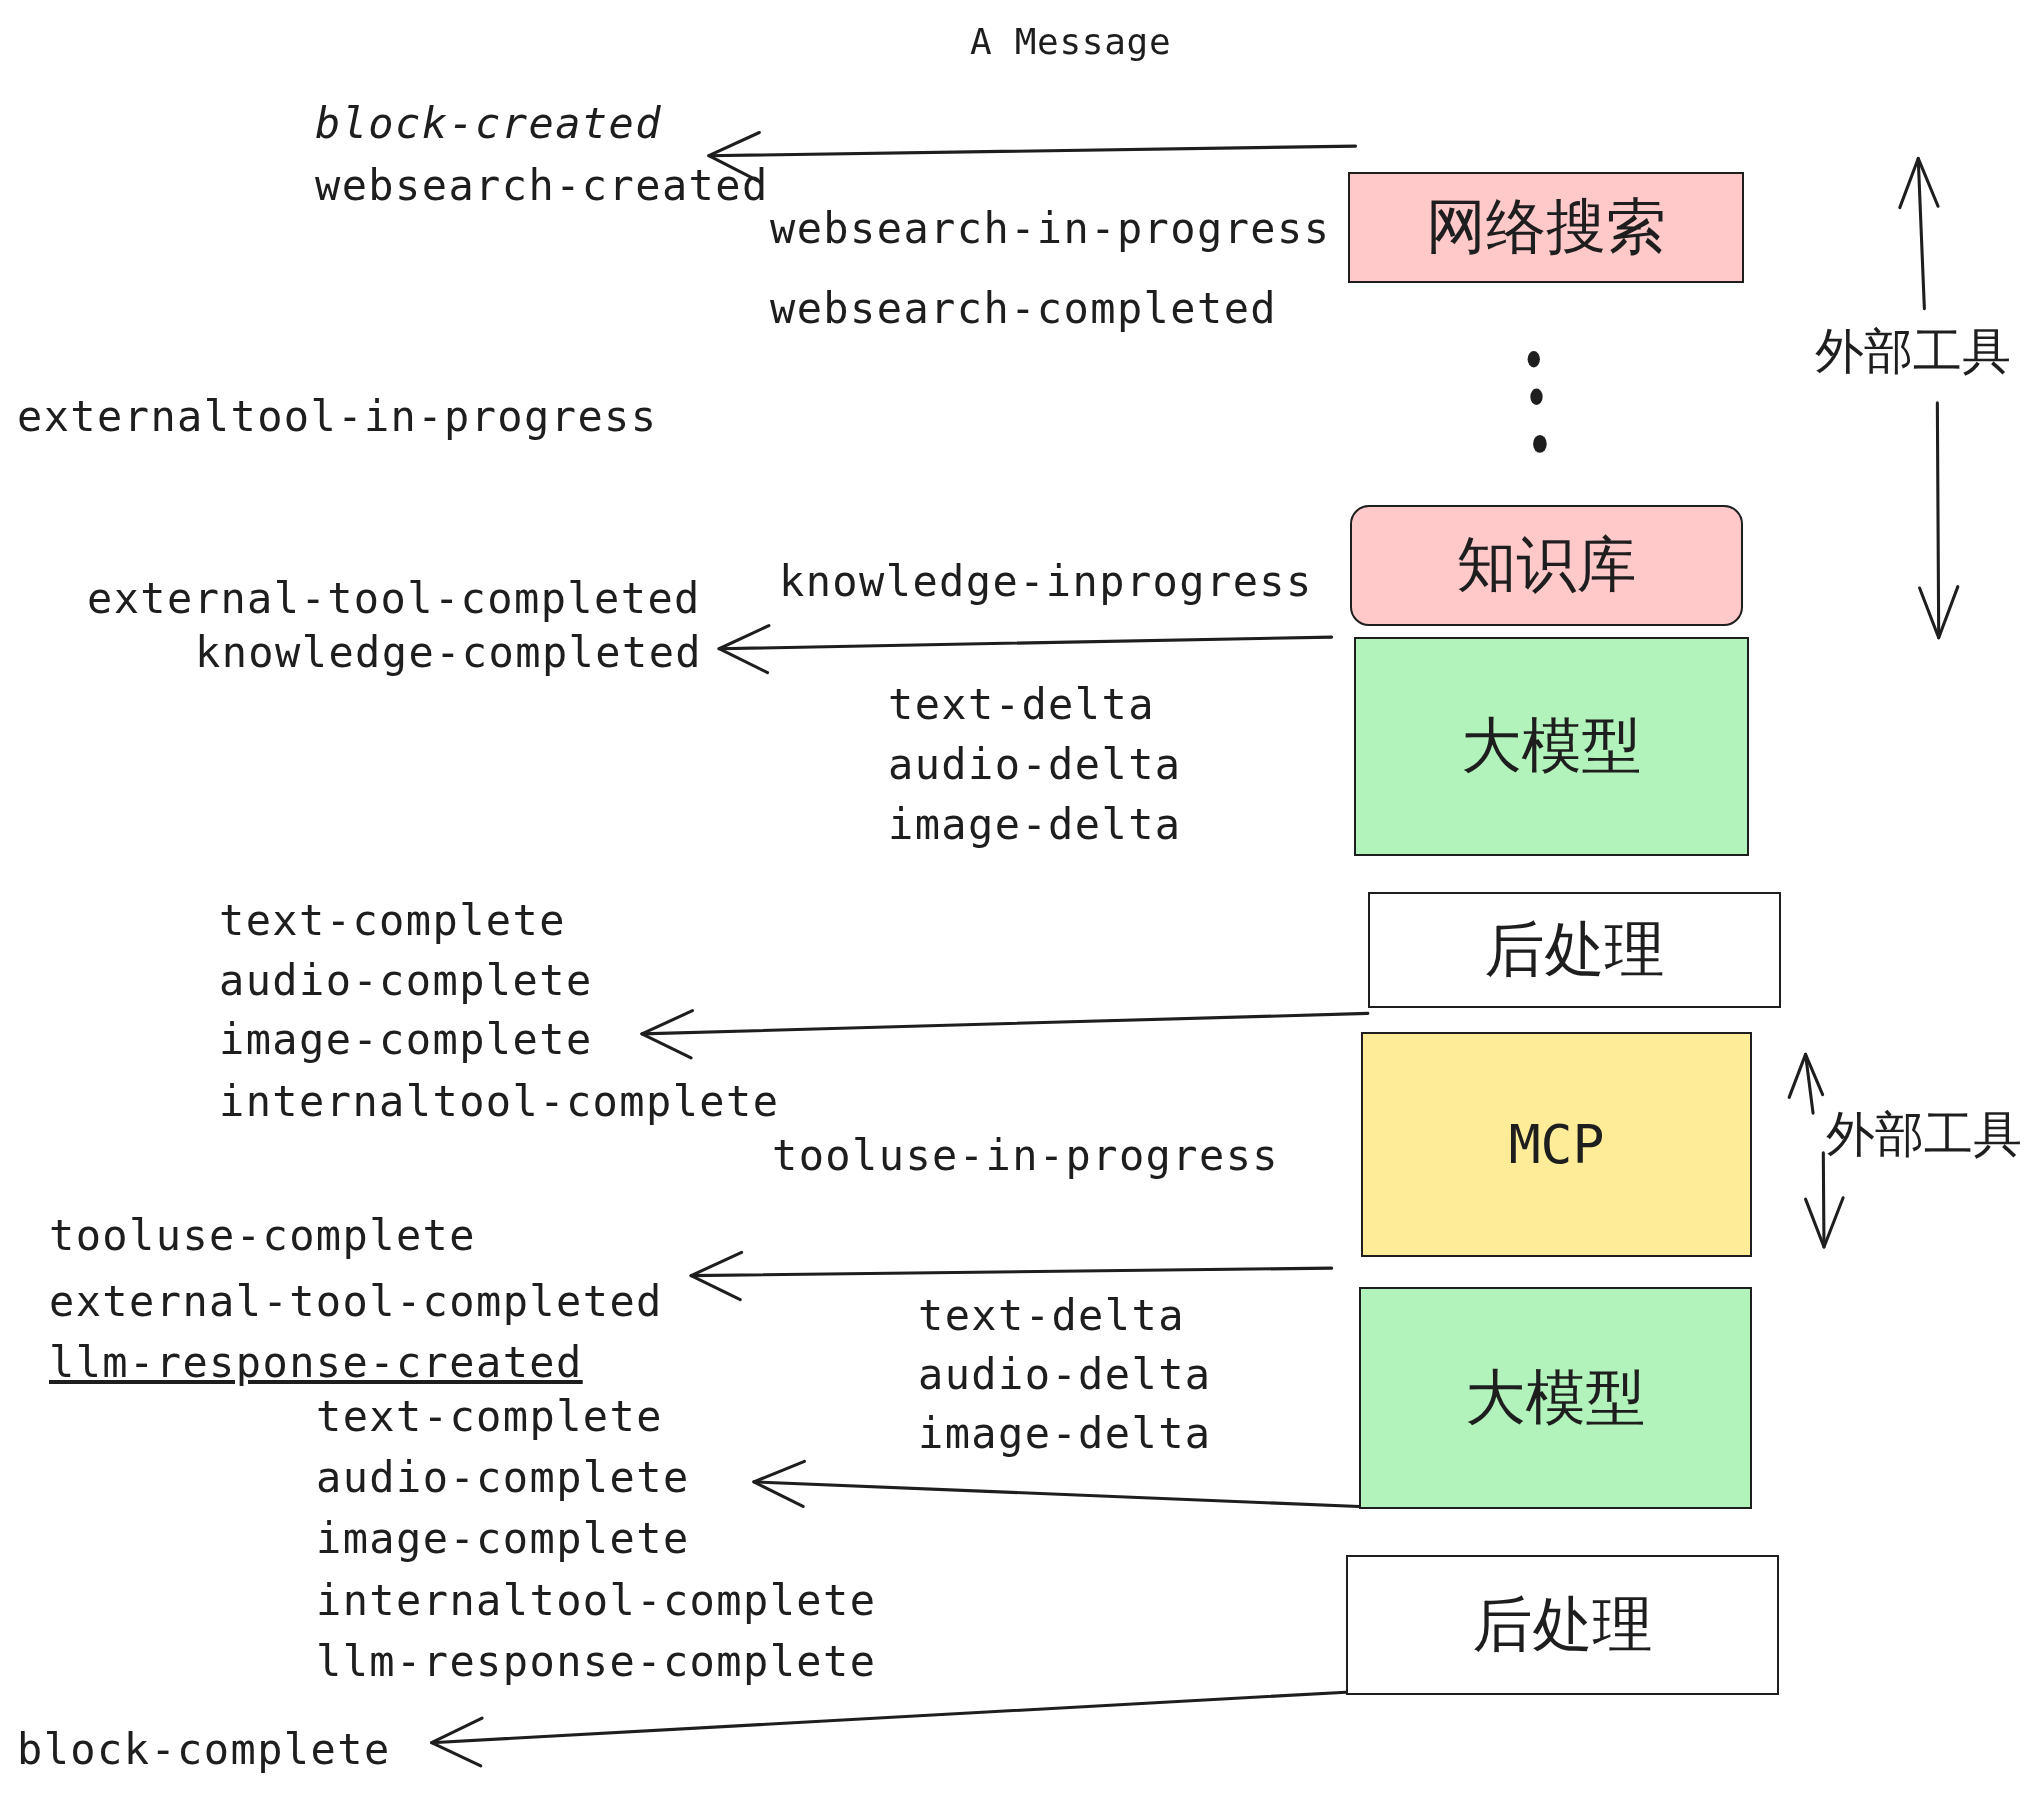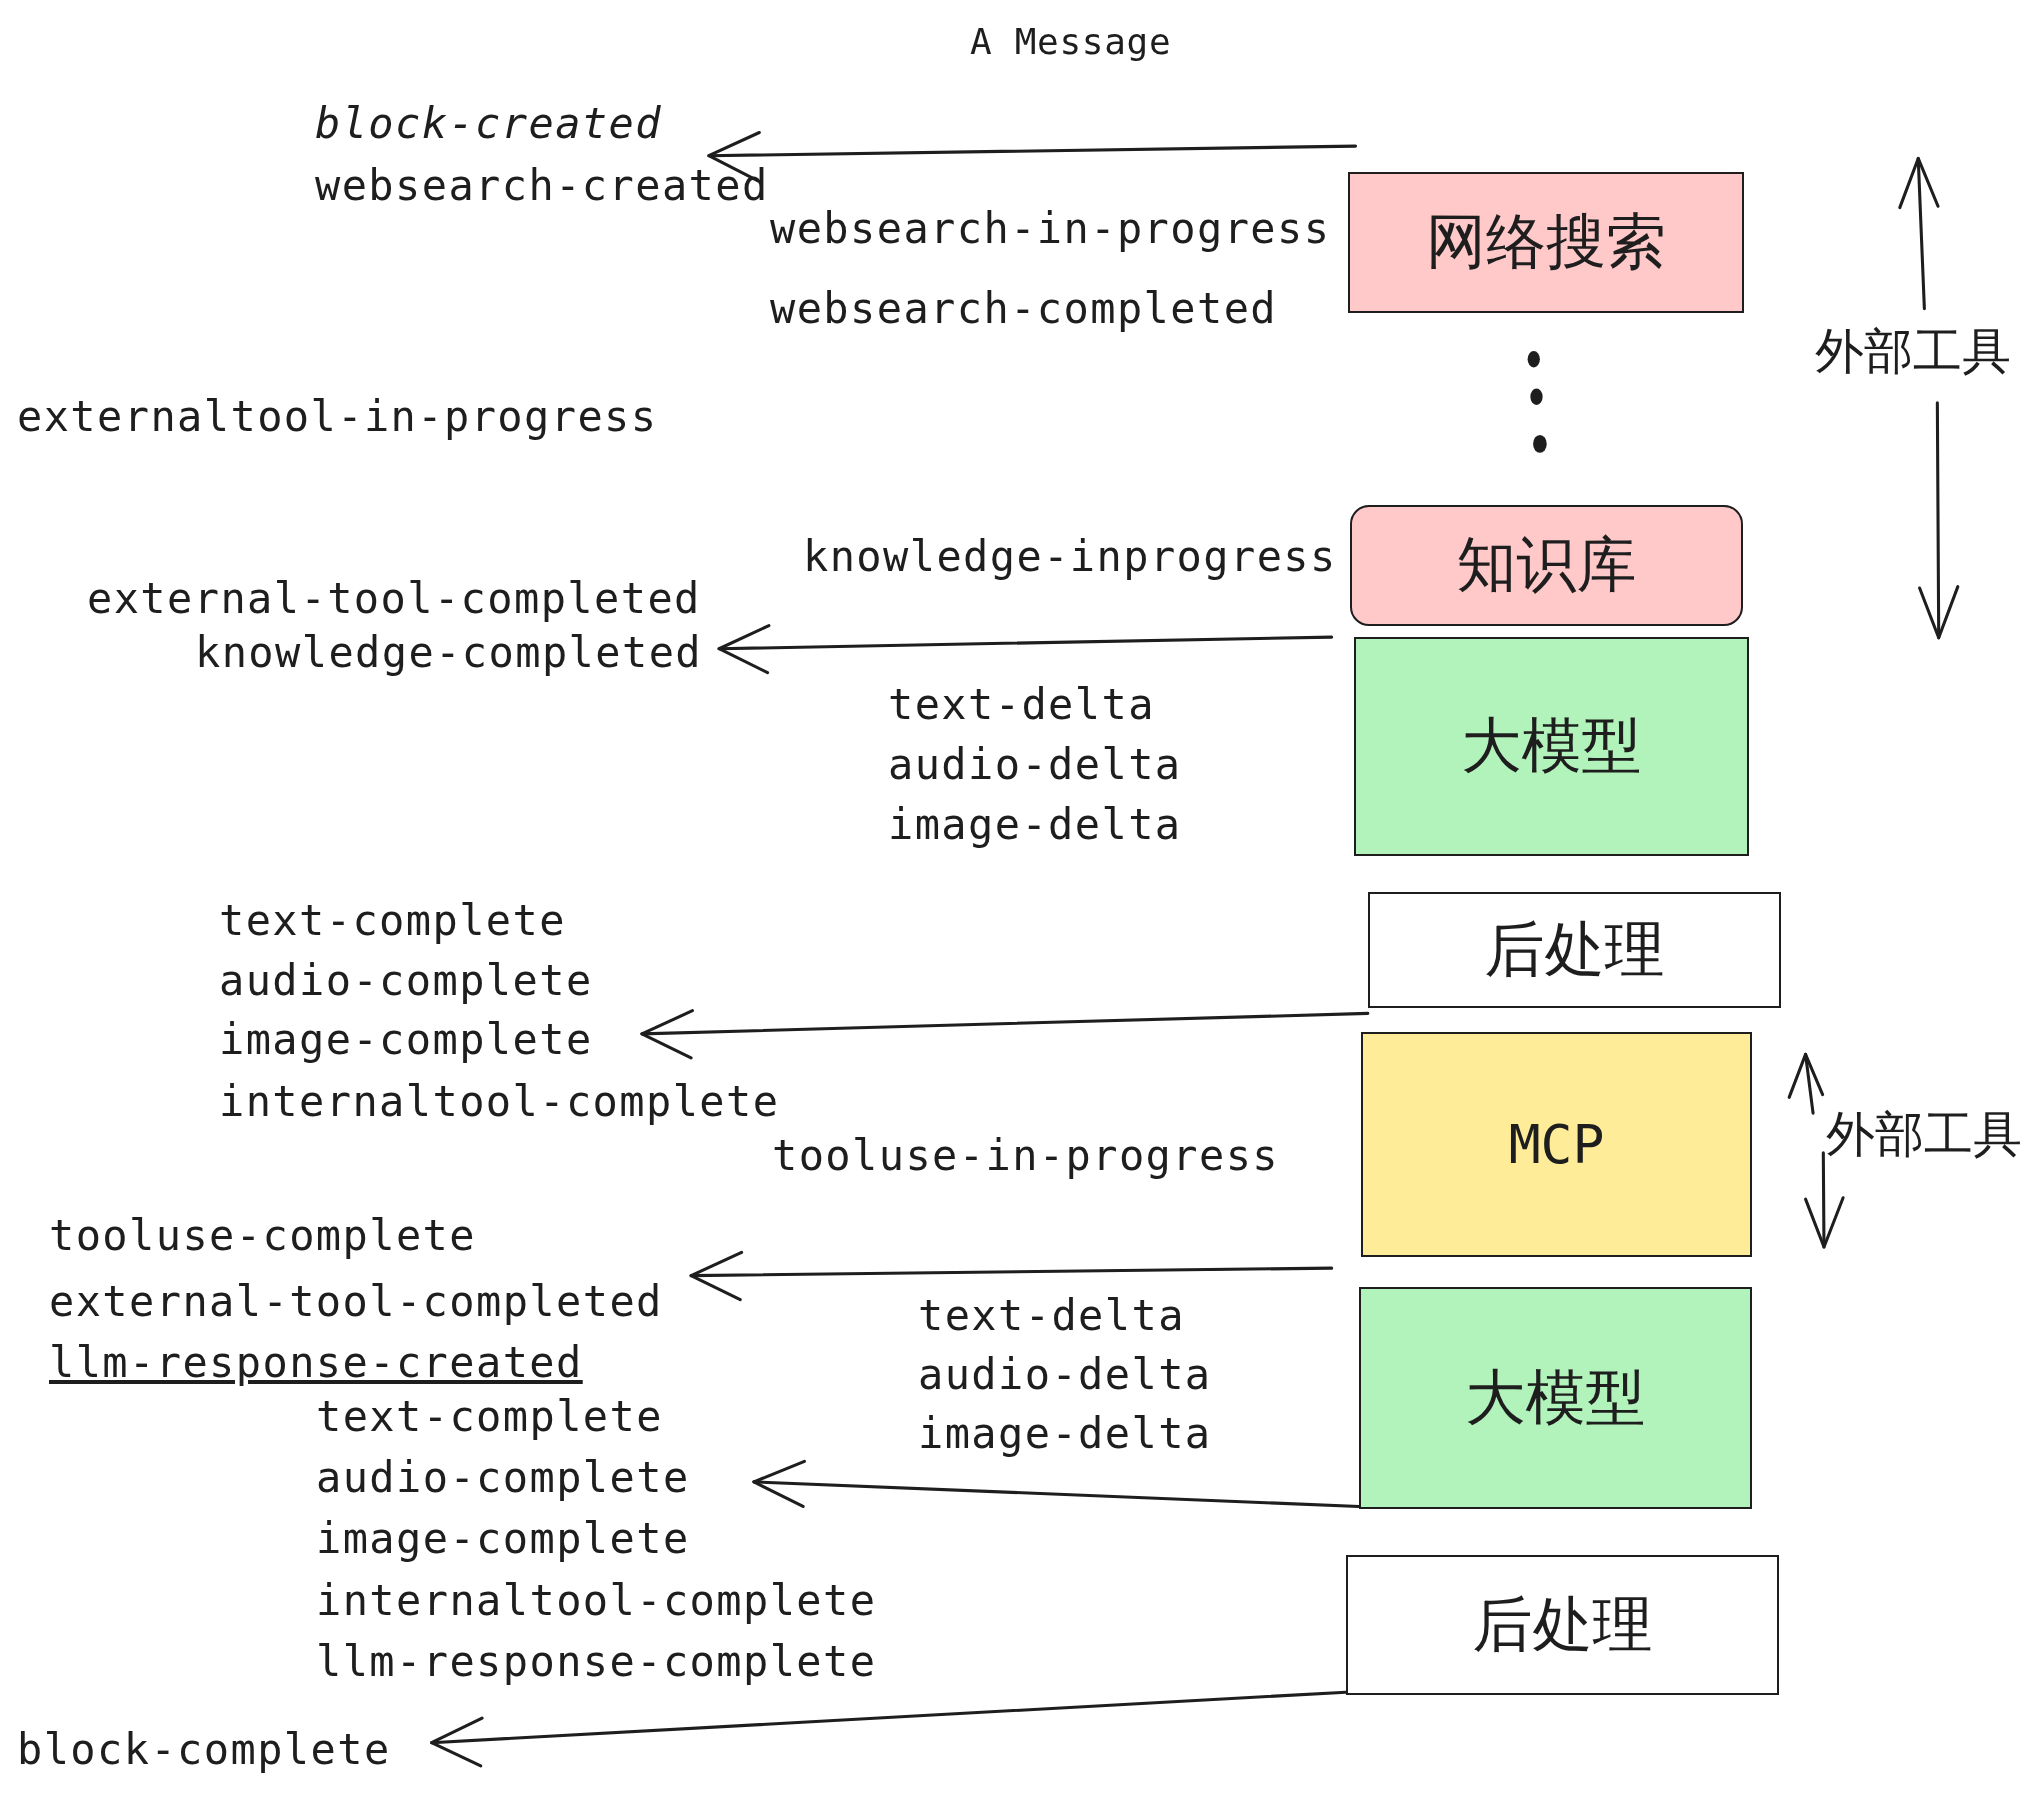"网络搜索" div.box { height: 141px -> 111px }
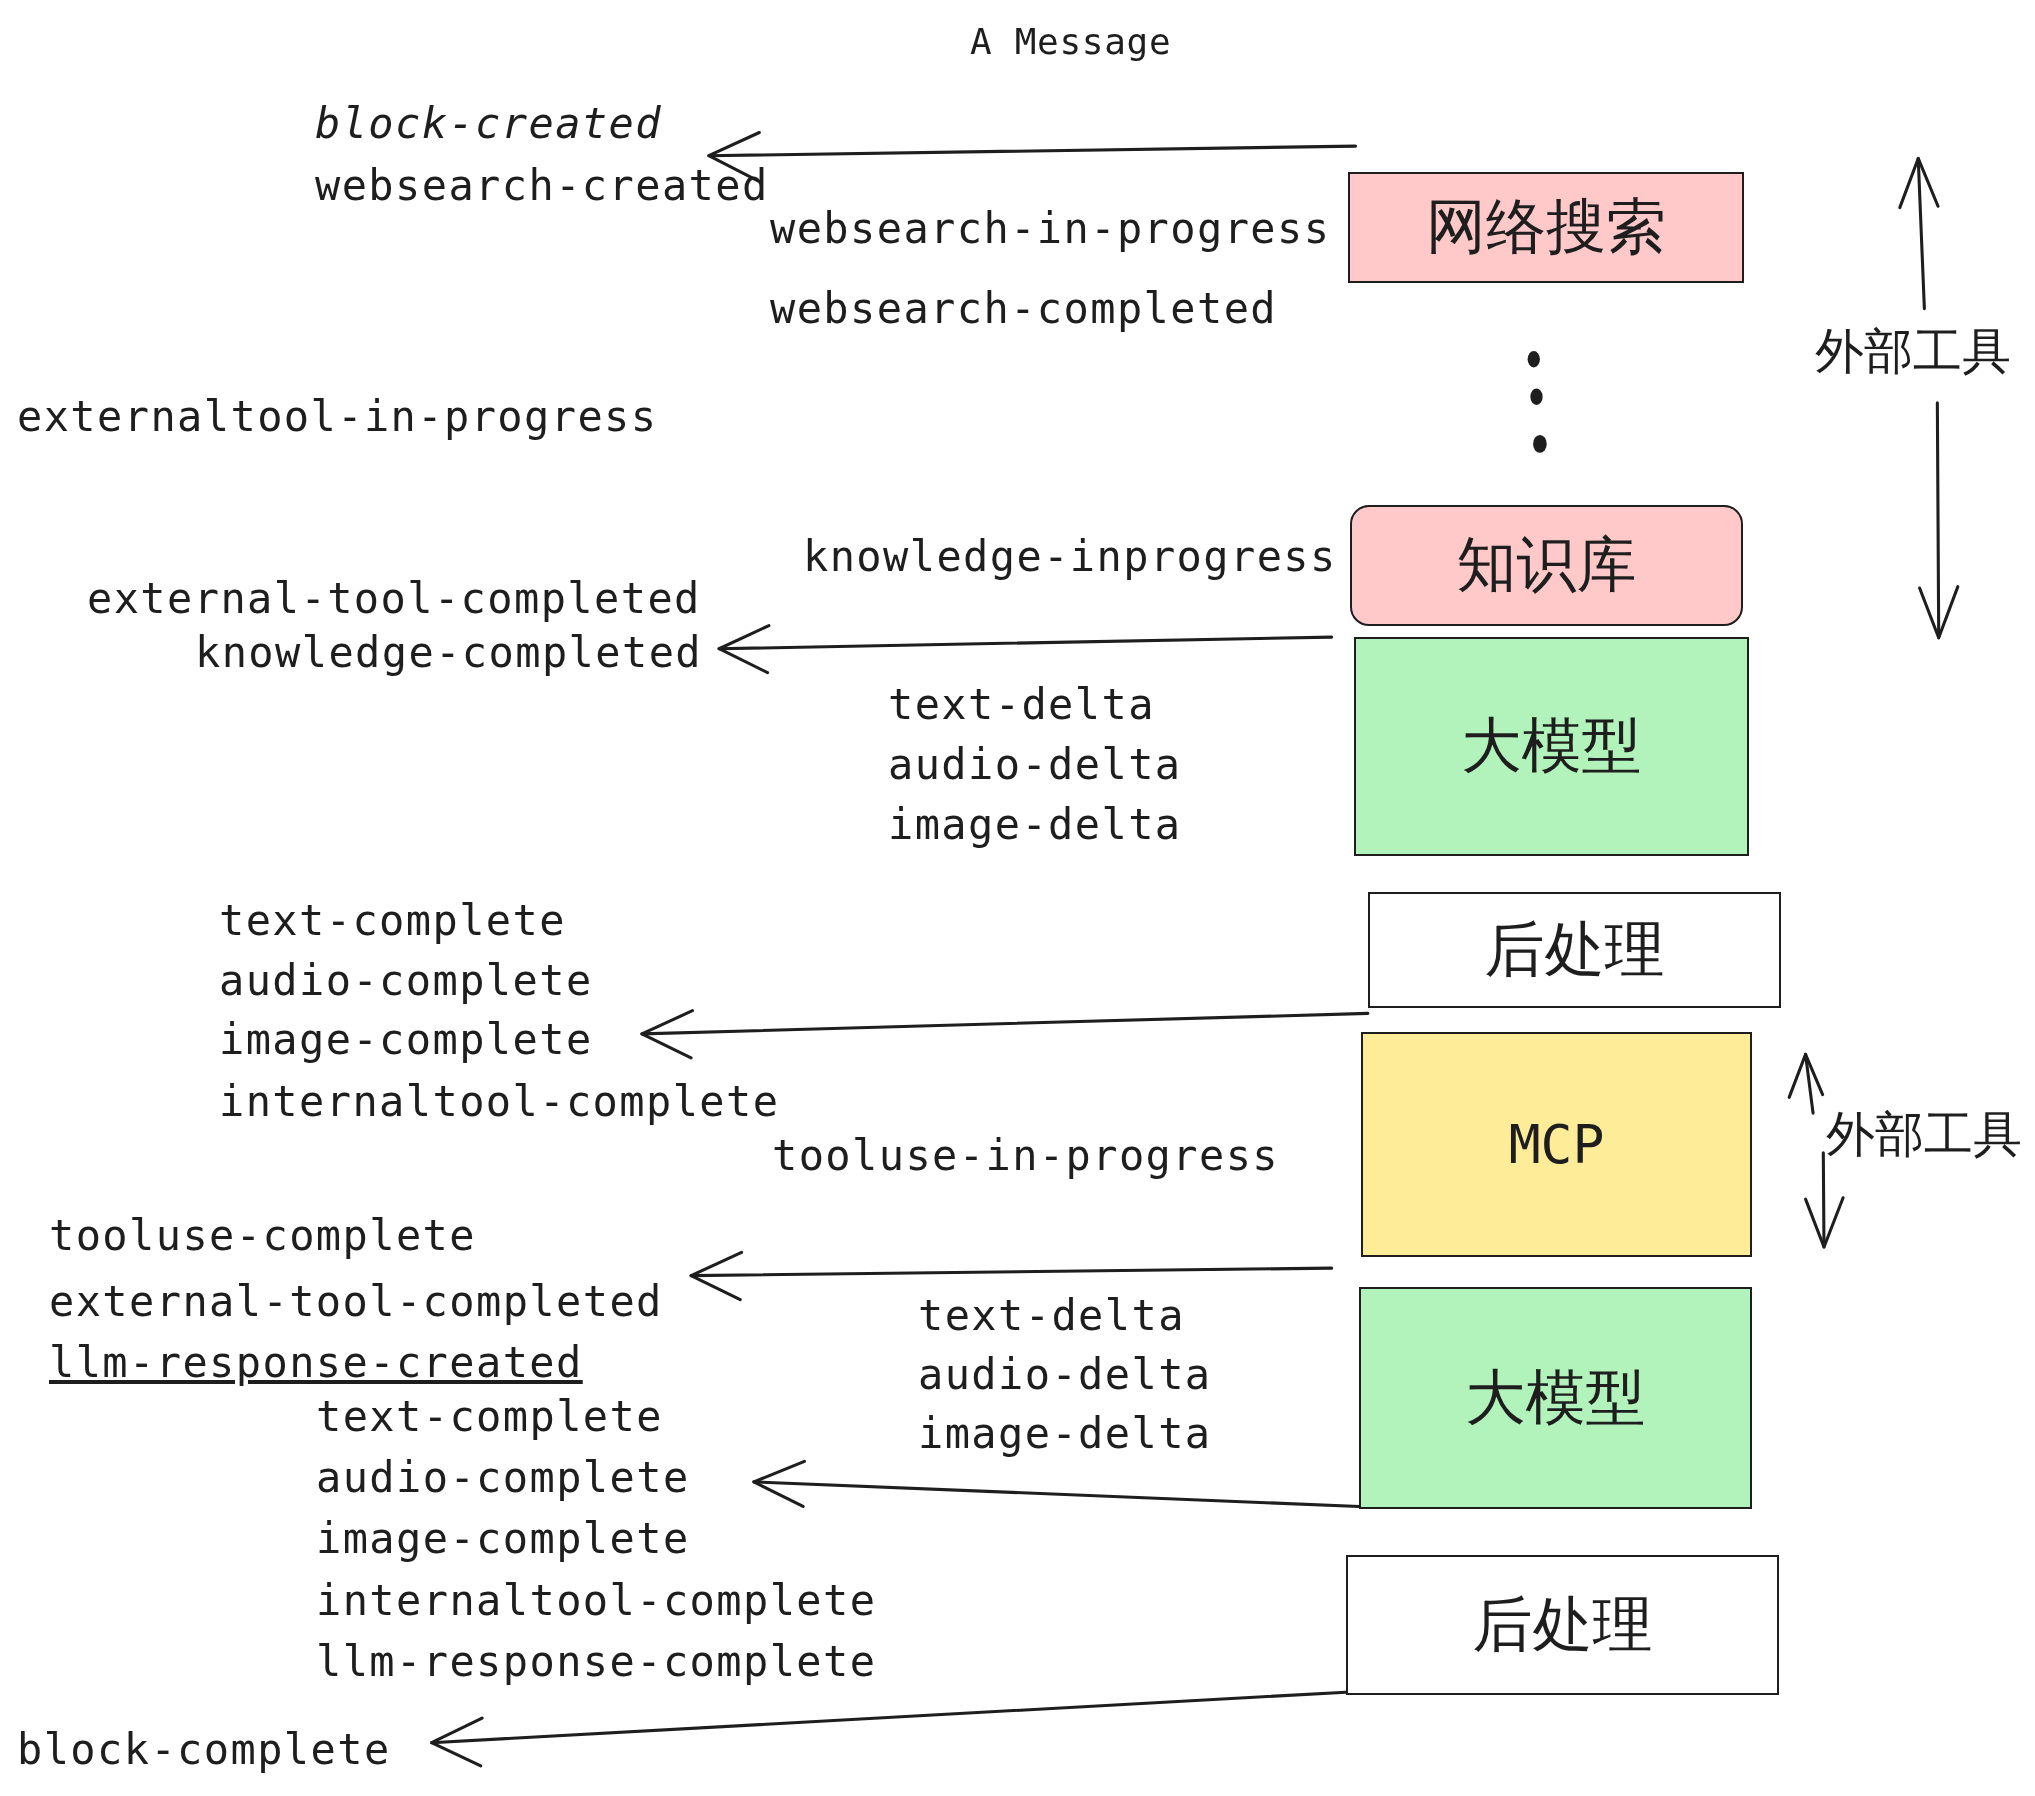"knowledge-inprogress" div.ev { margin-left: 24px -> none; top: 557px -> 582px }
